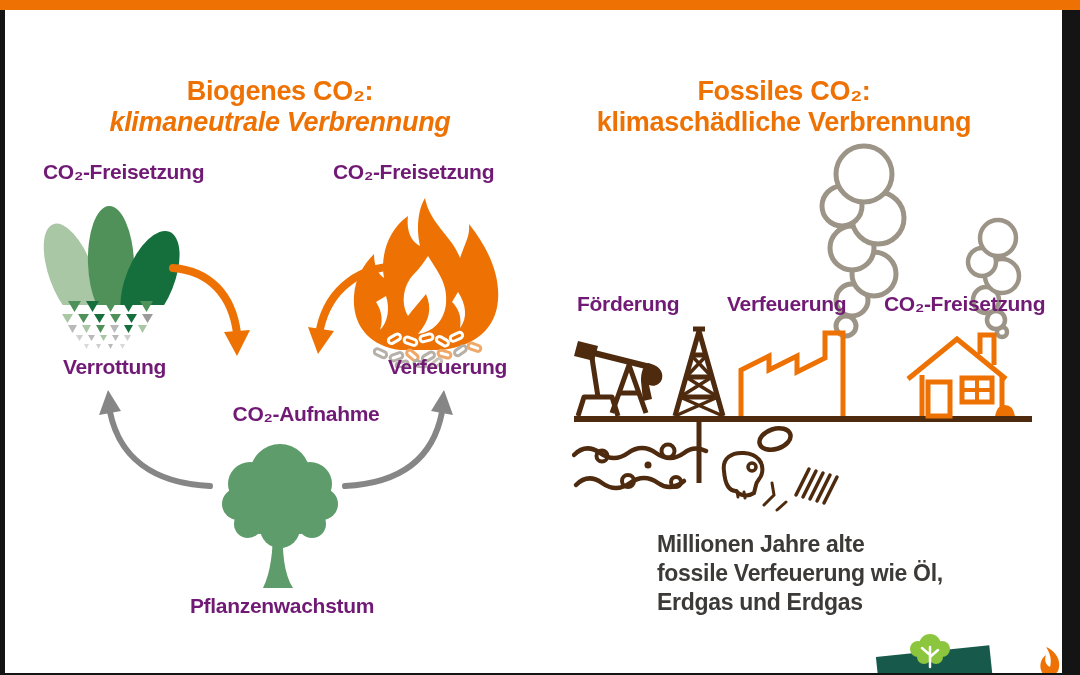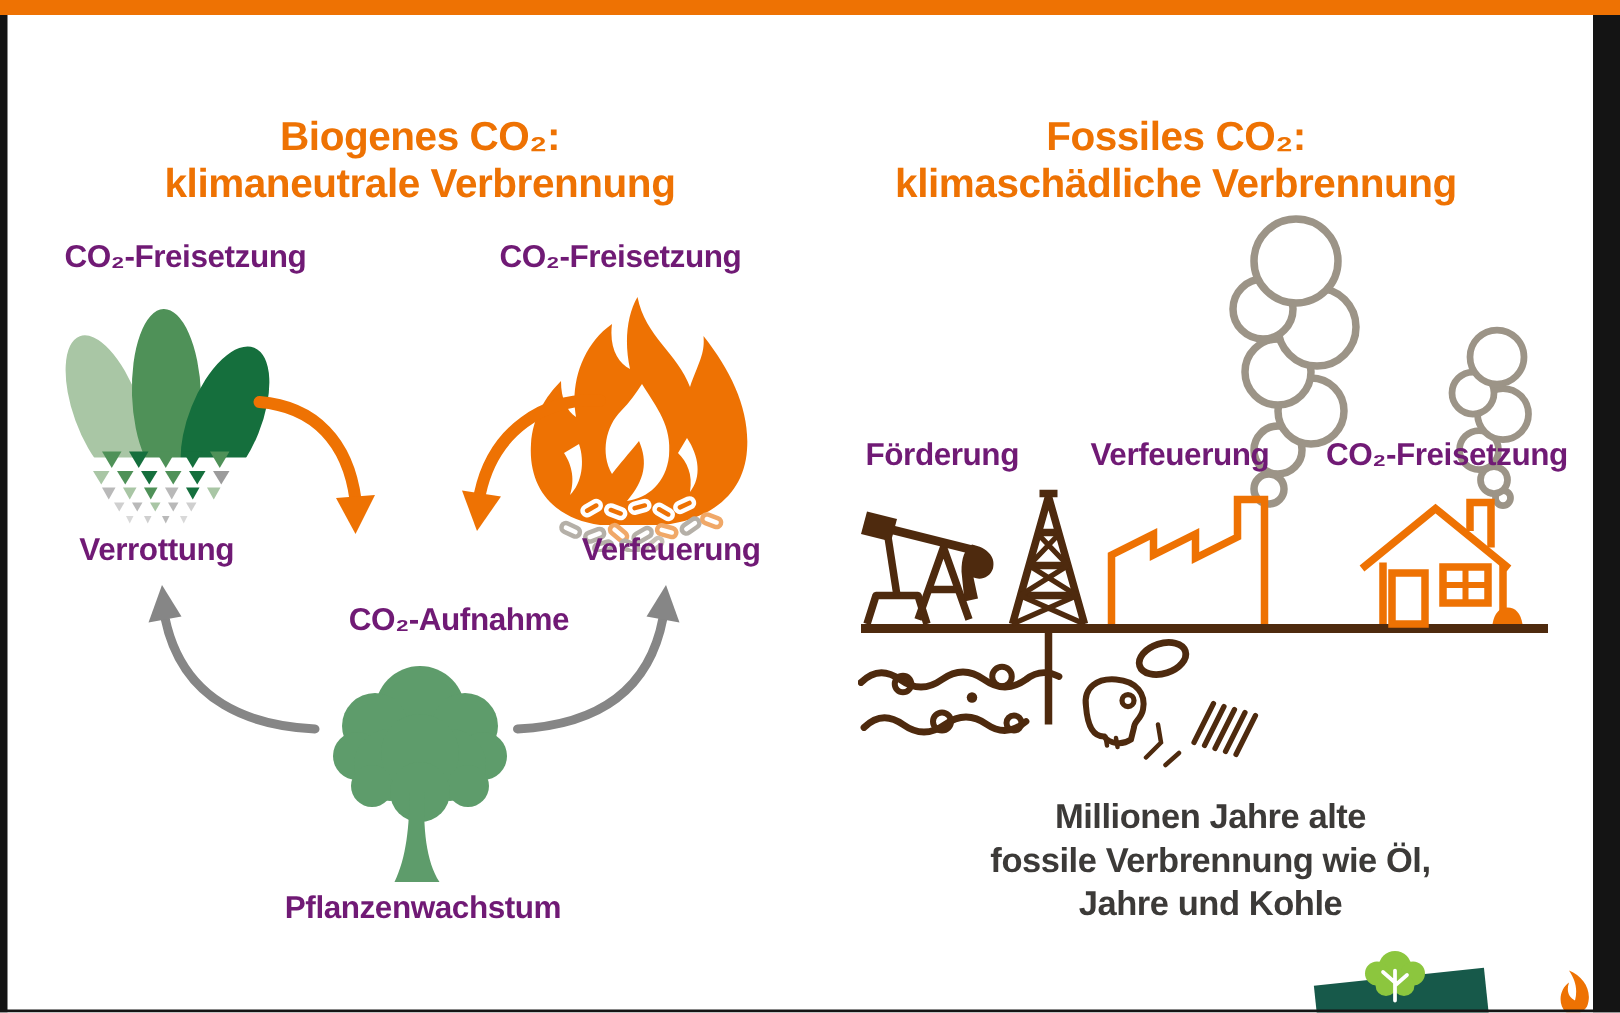"klimaneutrale Verbrennung" span { font-style: none -> italic }
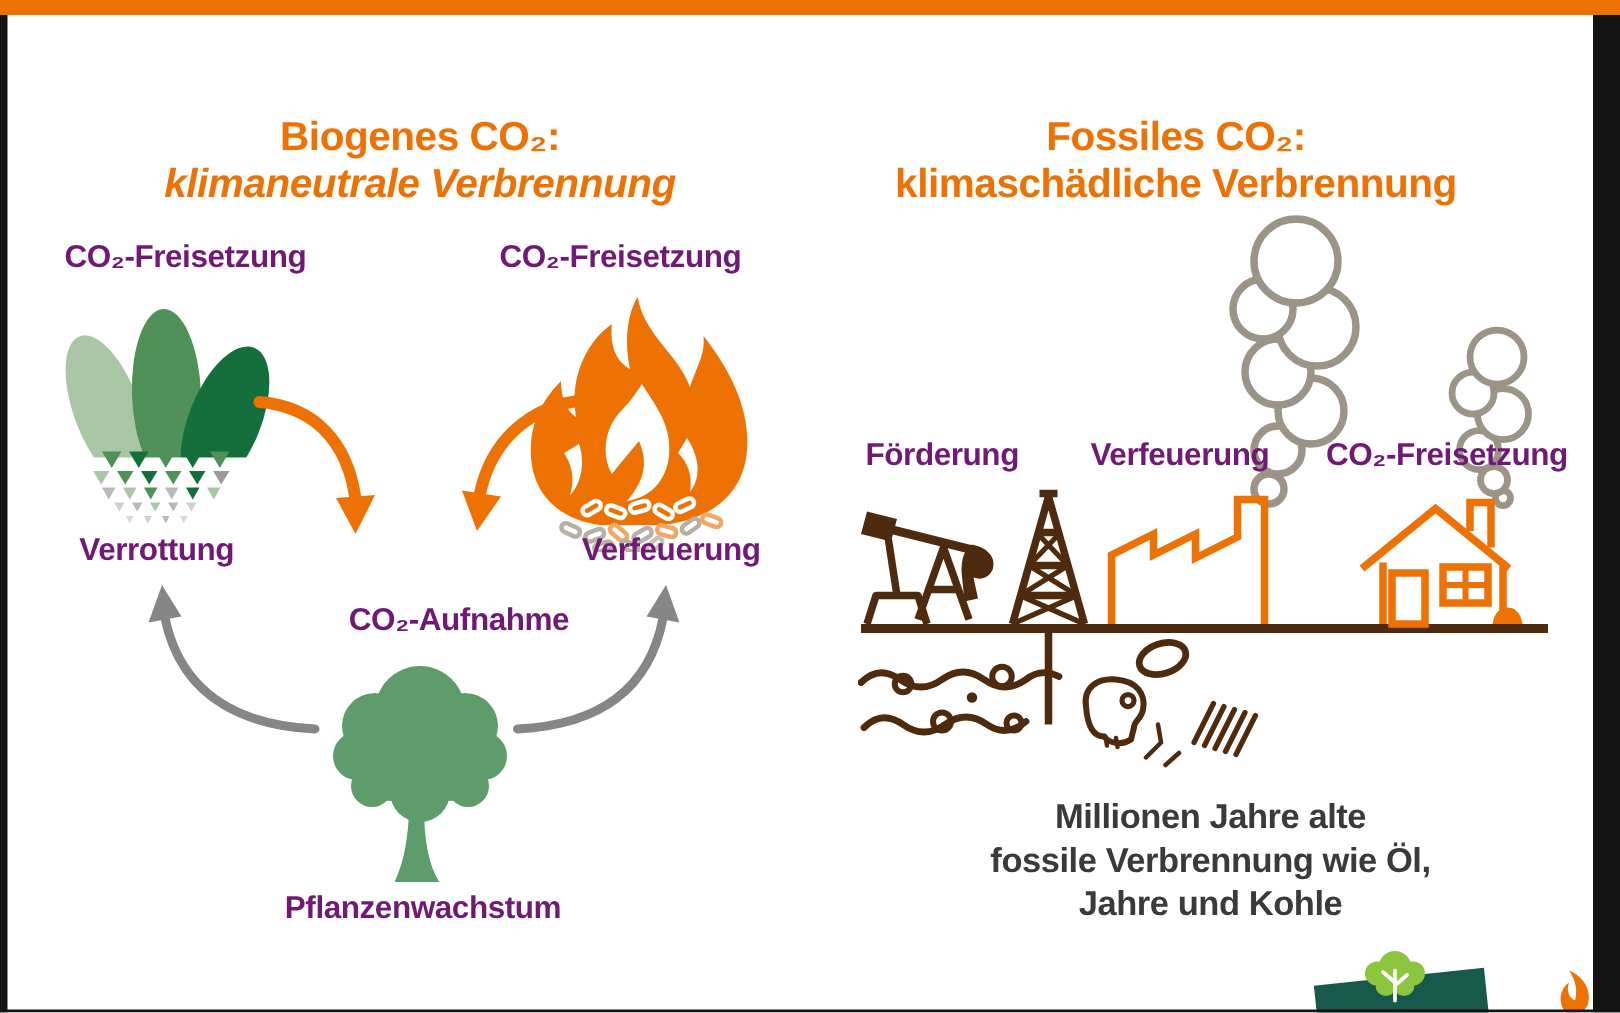"Verrottung" div.abs { left: 42px -> 52px }
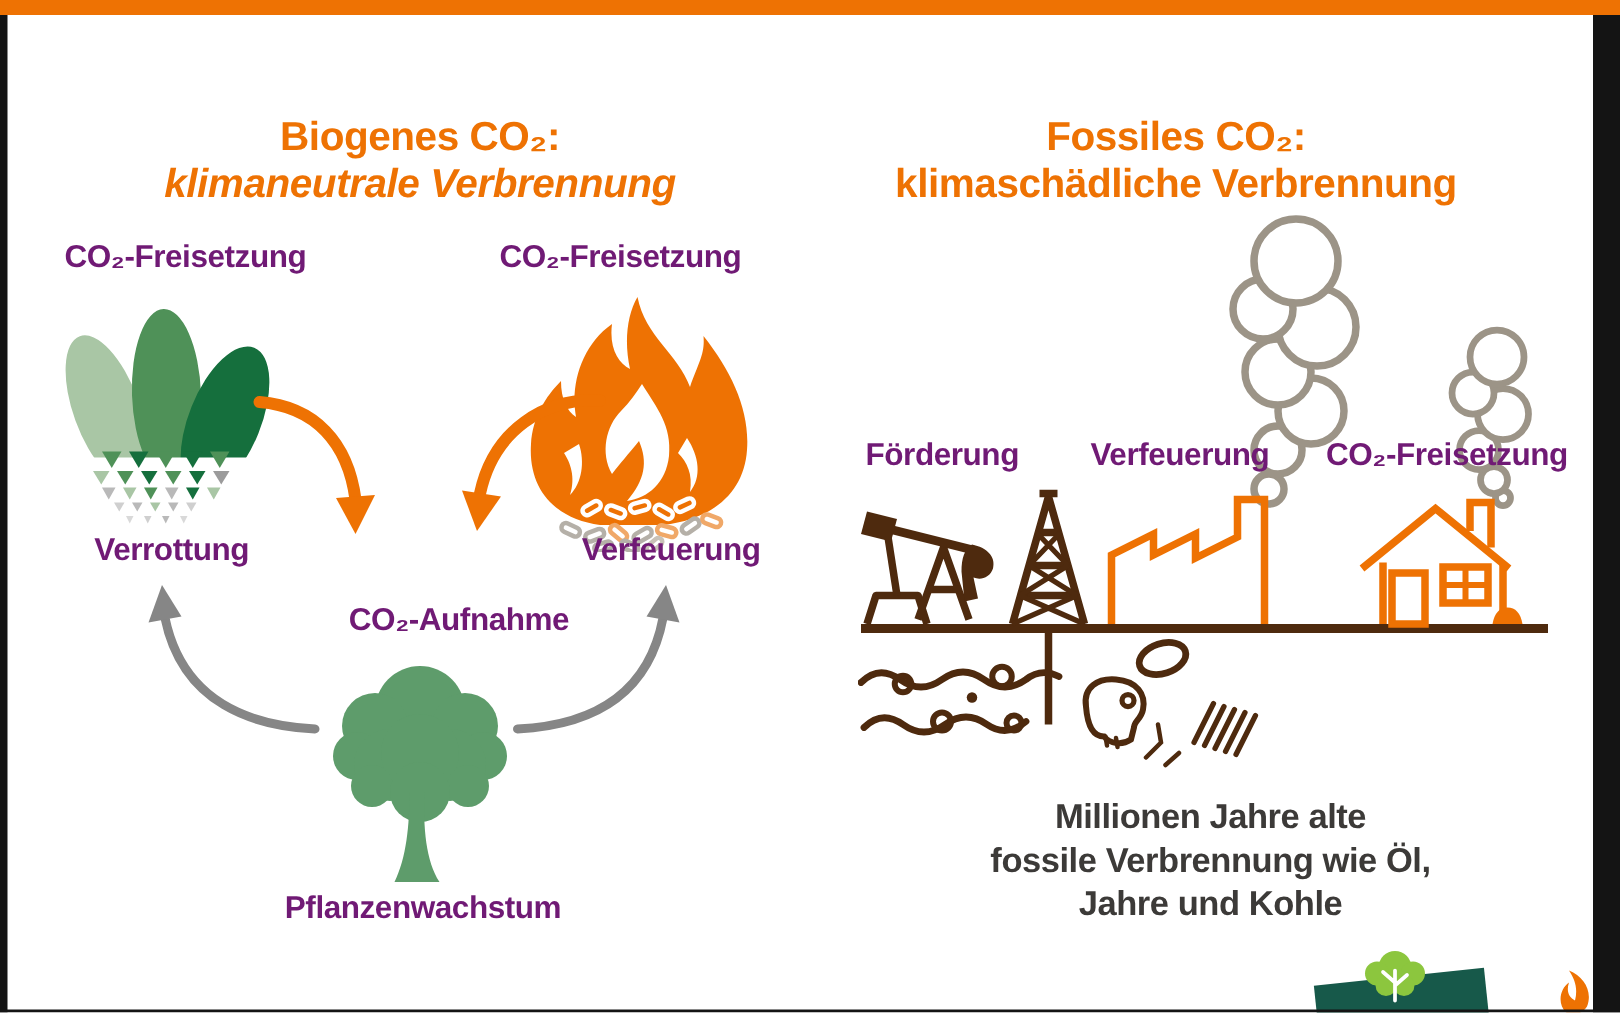"Millionen Jahre alte" .caption { text-align: center -> left }
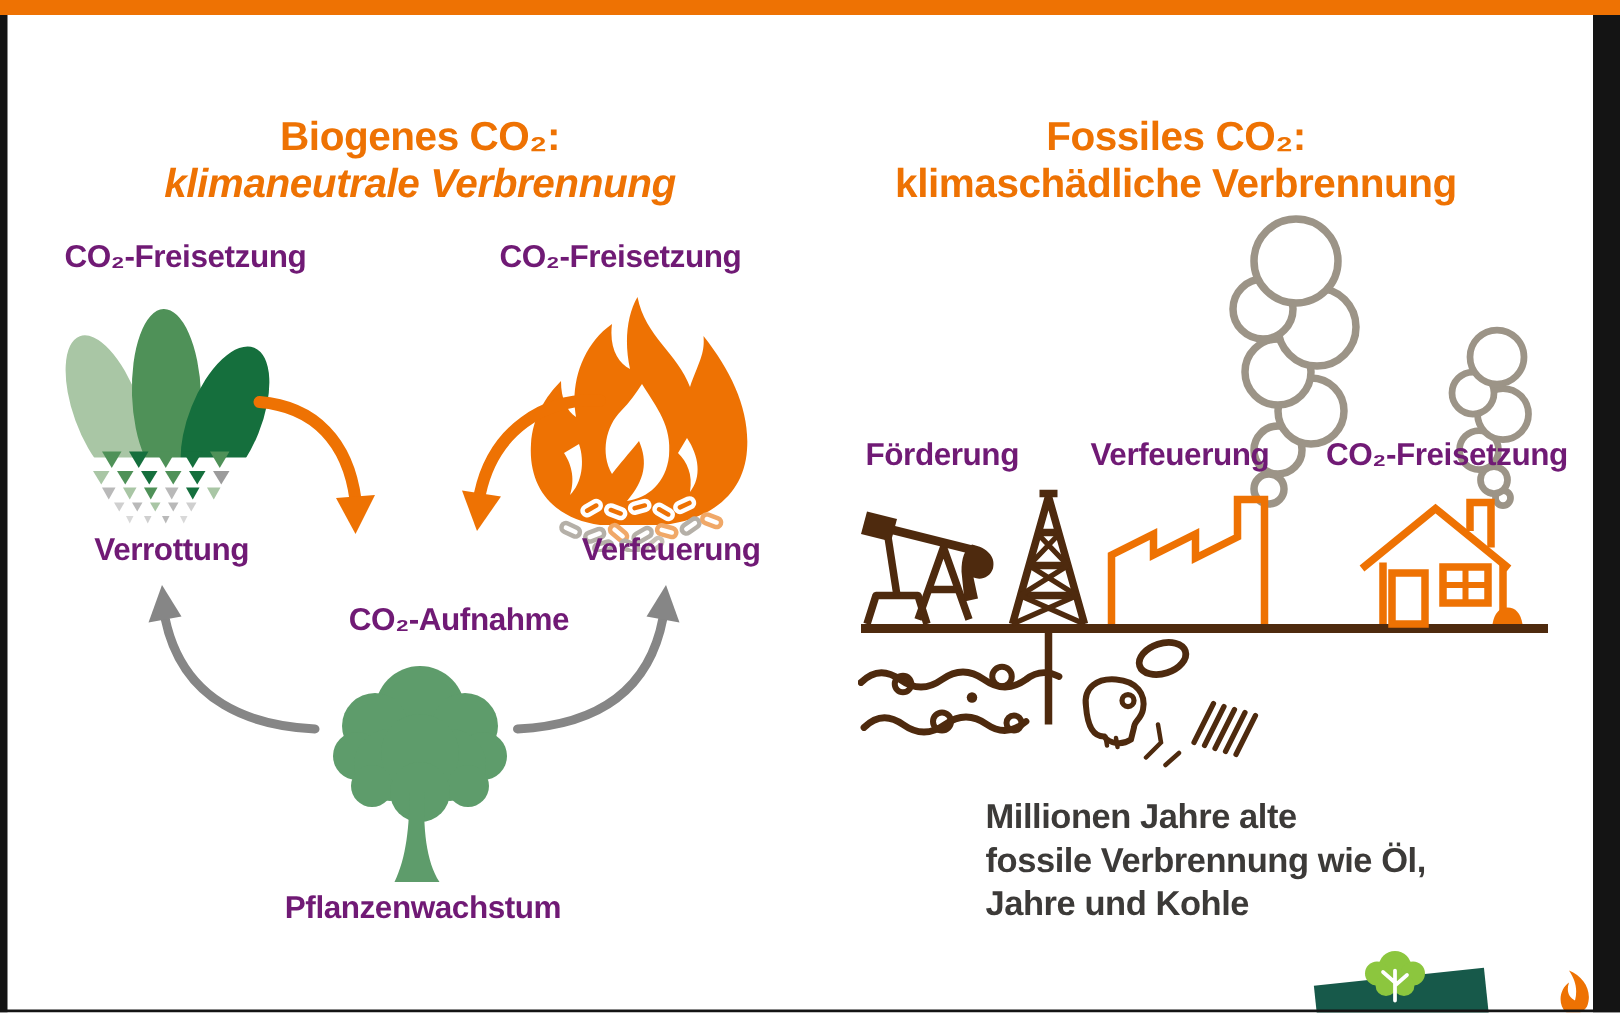"fossile Verbrennung wie Öl," span { text: Verbrennung -> Verfeuerung }
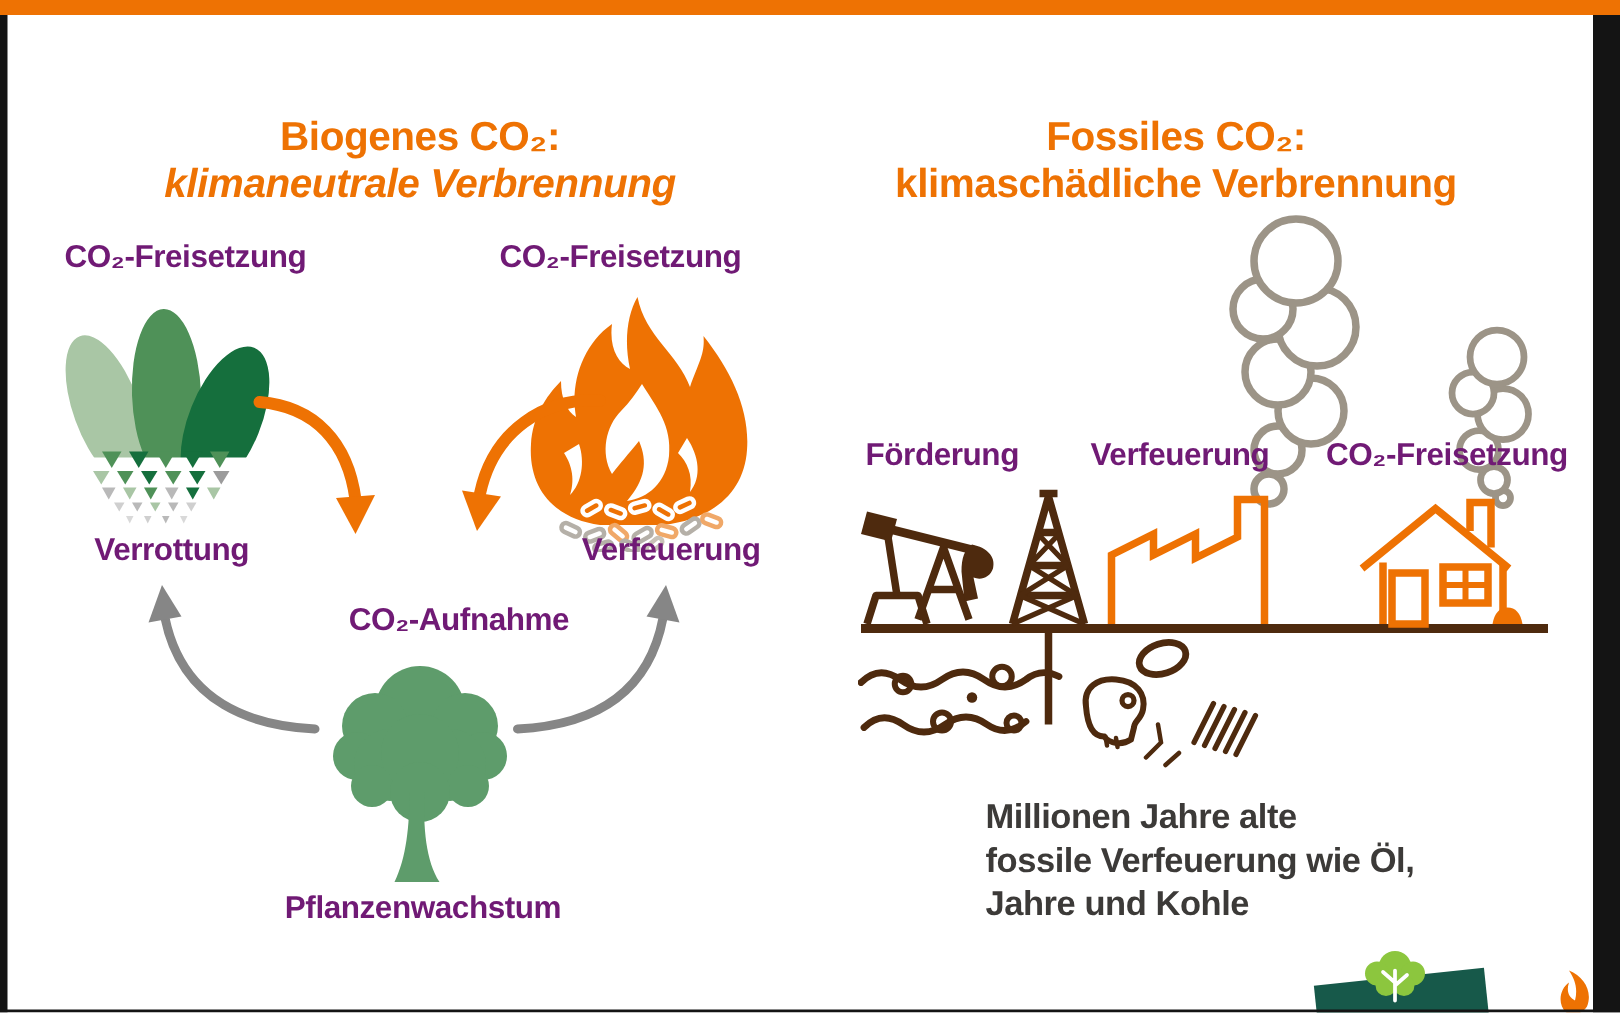"Jahre und Kohle" span { text: Jahre und Kohle -> Erdgas und Erdgas }
